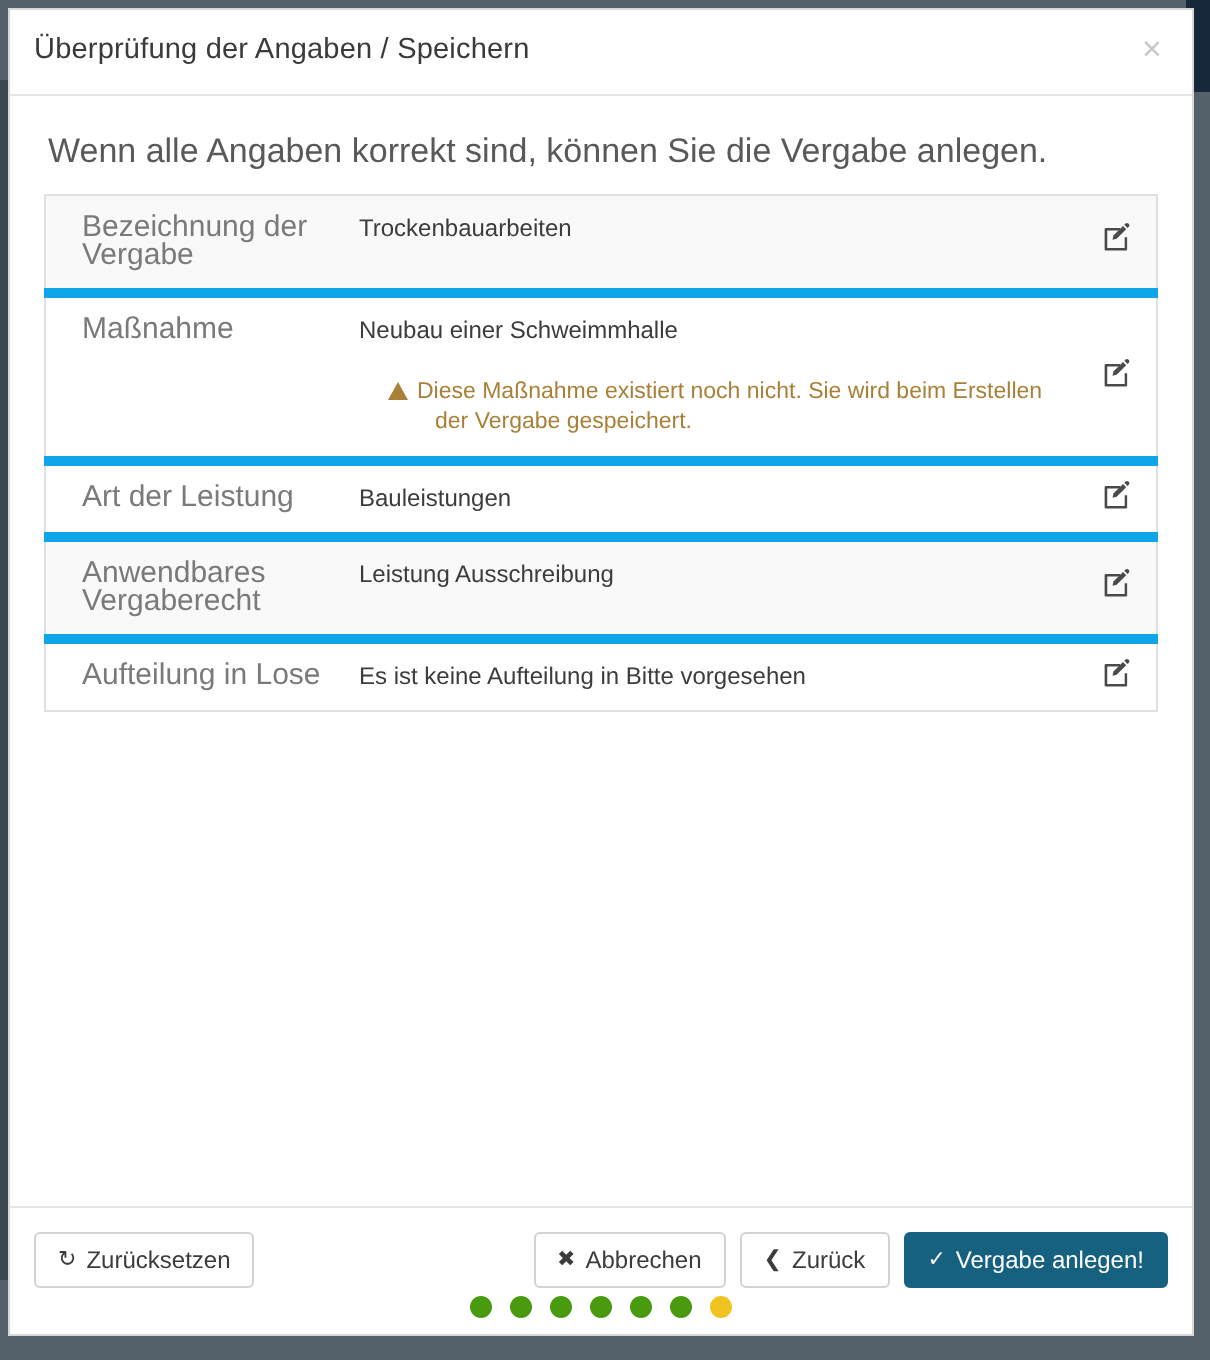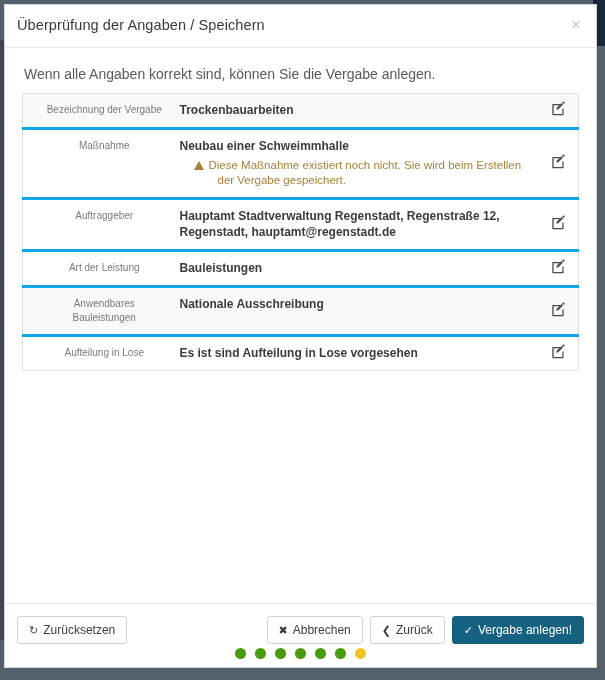"Wenn alle Angaben korrekt sind," .sublead { font-size: 14px -> 17px }
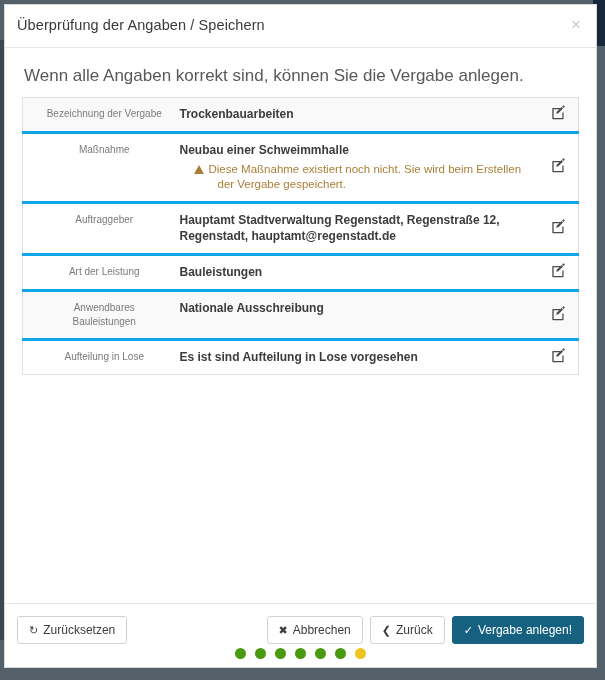"Bezeichnung der Vergabe" td.lbl { font-size: 10px -> 15px; text-align: center -> left }
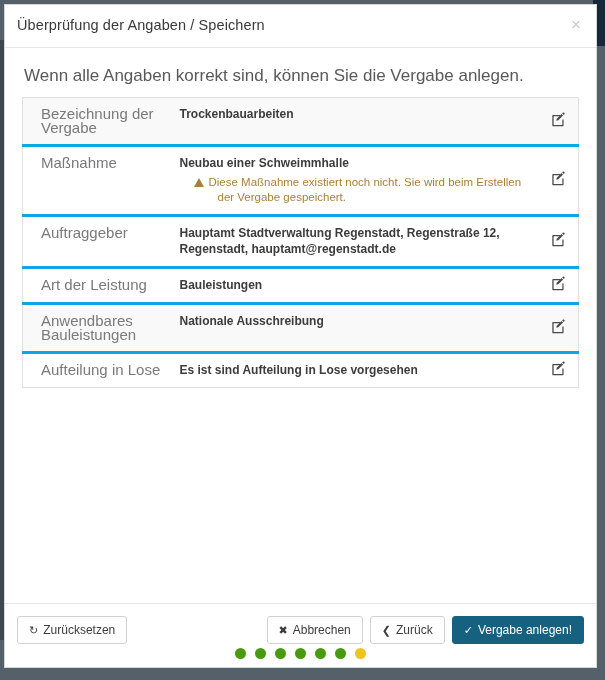"Trockenbauarbeiten" .val-main { font-weight: bold -> none }
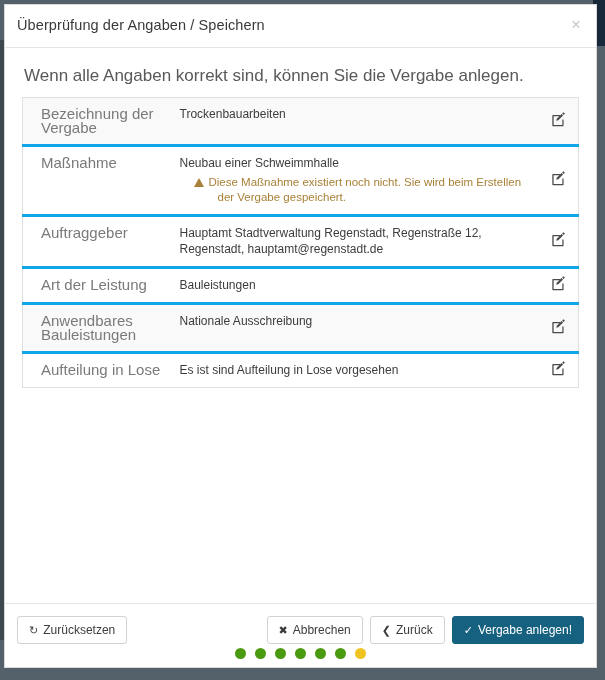"Maßnahme" .info-table td { border-top: 3px solid #0ea5e9 -> 5px solid #0ea5e9 }
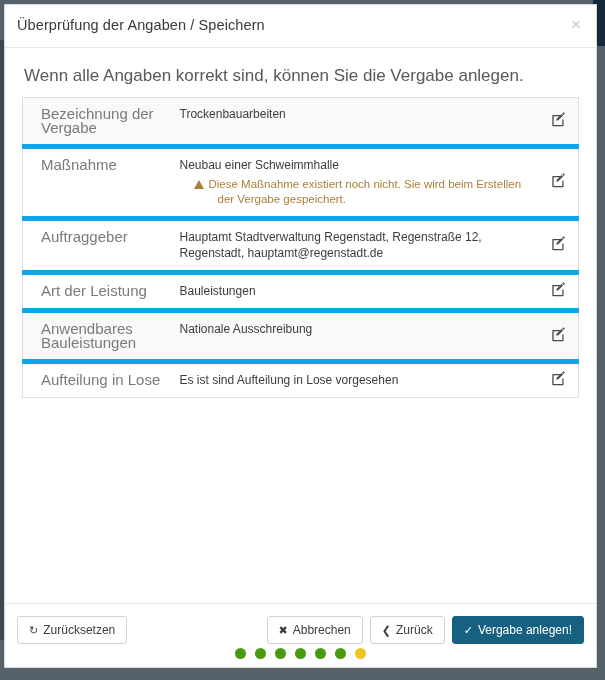"Diese Maßnahme existiert noch nicht." .warn { margin-top: 4px -> 16px }
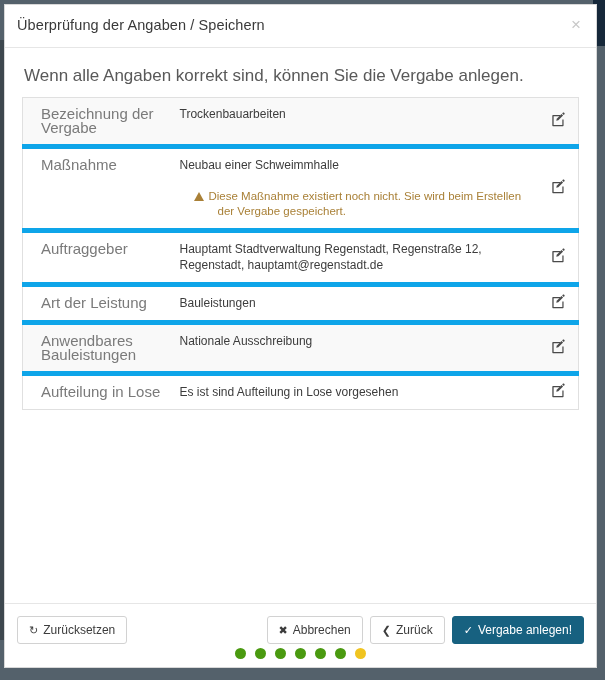"Auftraggeber" tr { html: <tr> <td>Auftraggeber</td> <td> <span>Hauptamt Stadtverwaltung Regenstadt, Regenstraße 12, Regenstadt, hauptamt@regenstadt.de</span> </td> <td><span><svg> <path></path> <path></path> <path></path> </svg></span></td> </tr> -> none }
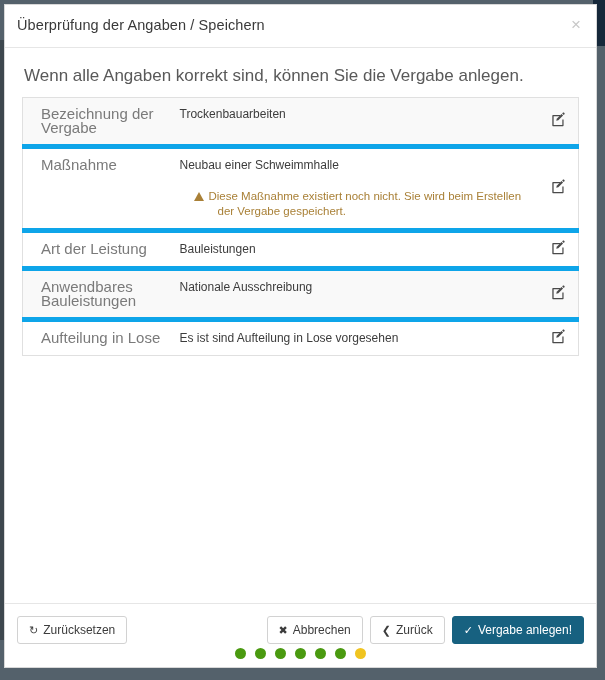"Anwendbares Bauleistungen" td.lbl { text: Bauleistungen -> Vergaberecht }
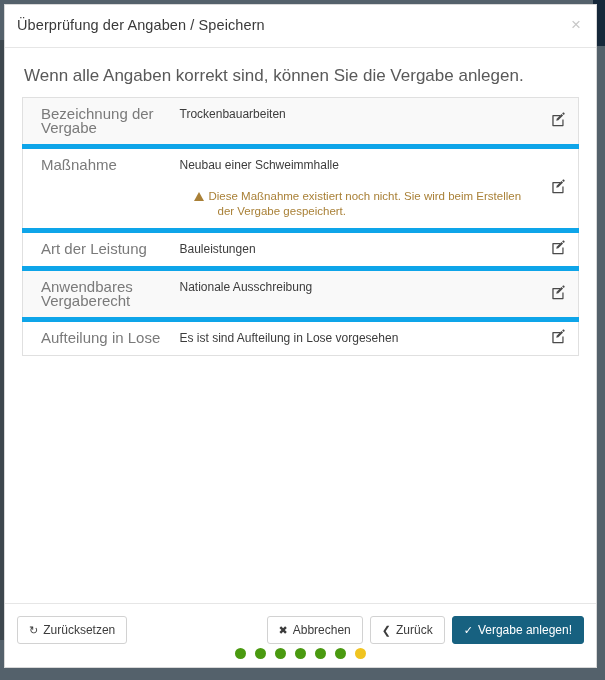"Nationale Ausschreibung" span.val-main { text: Nationale -> Leistung }
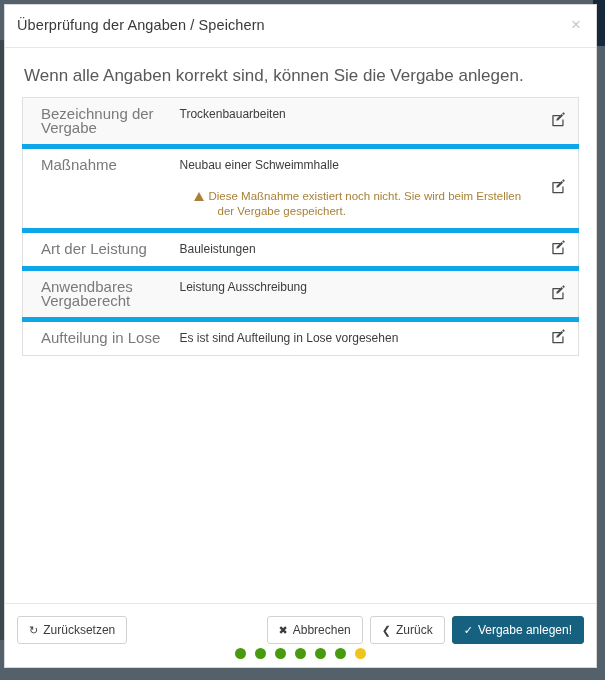"Es ist sind Aufteilung in" span.val-main { text: sind Aufteilung in Lose -> keine Aufteilung in Bitte }
